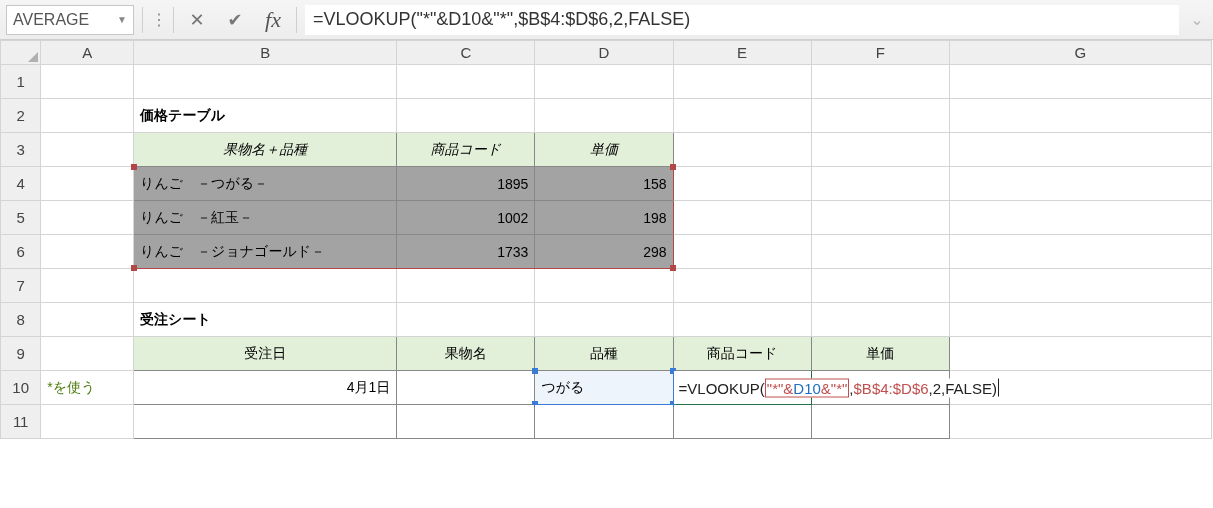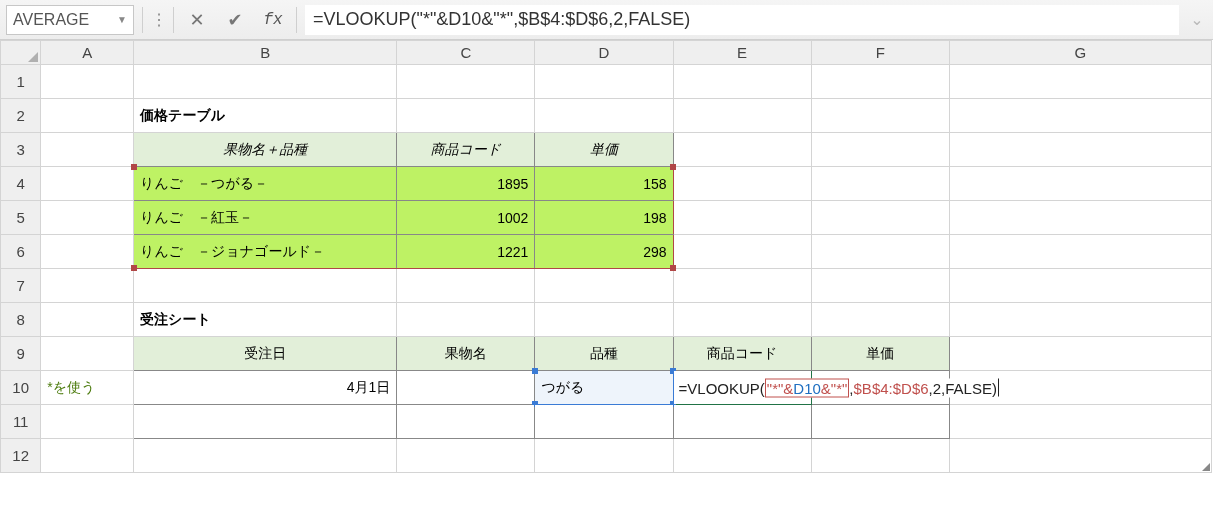"fx" .fb-fx { font-family: Liberation Mono, monospace -> Liberation Serif, serif; font-size: 16px -> 22px }
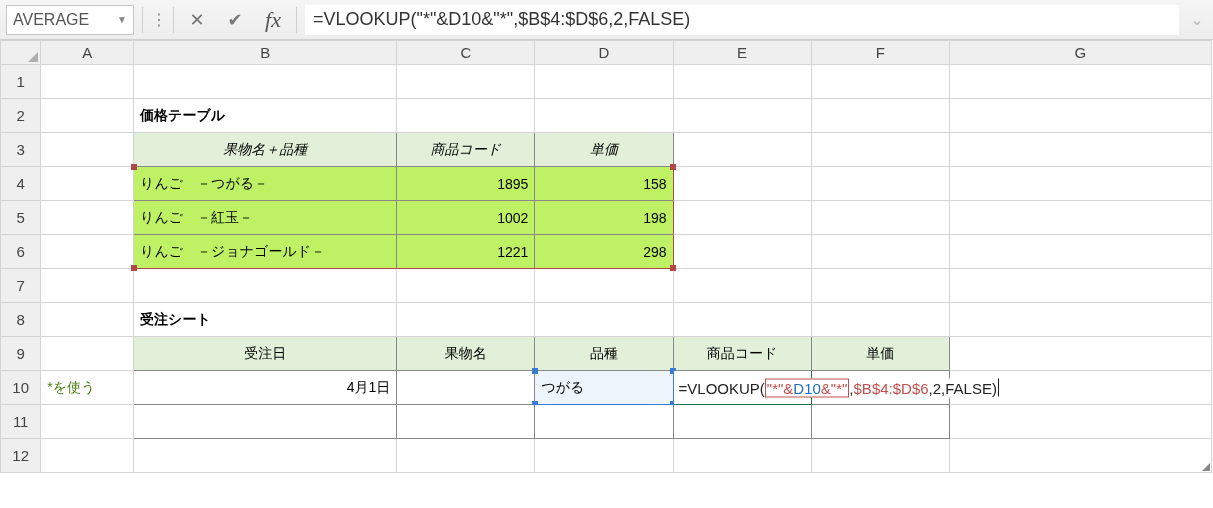"りんご －つがる－" .tbl-body { background: #bef264 -> #a3a3a3 }
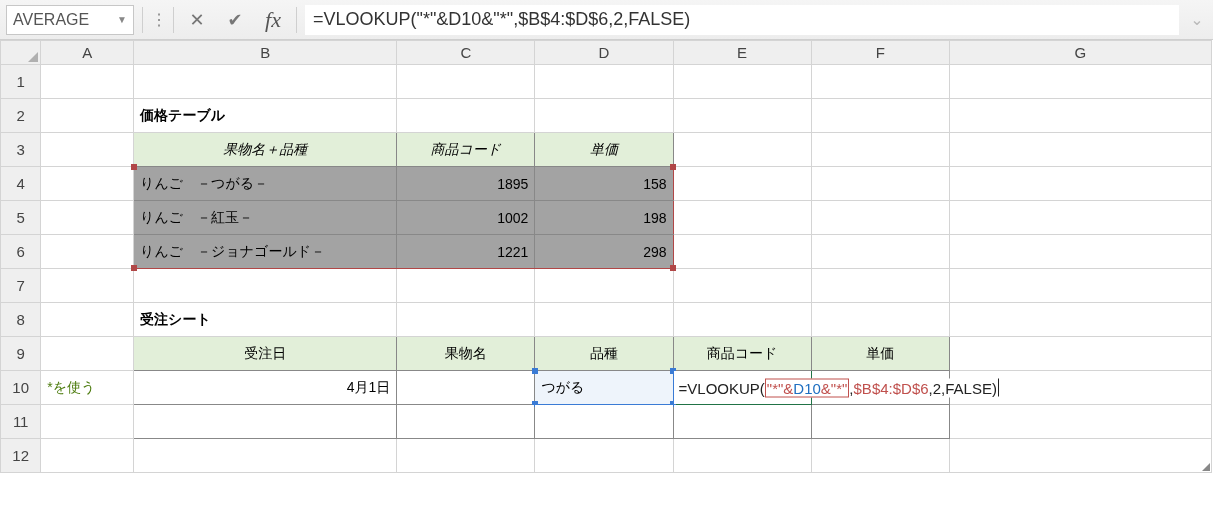"1221" div.cell-inner { text: 1221 -> 1733 }
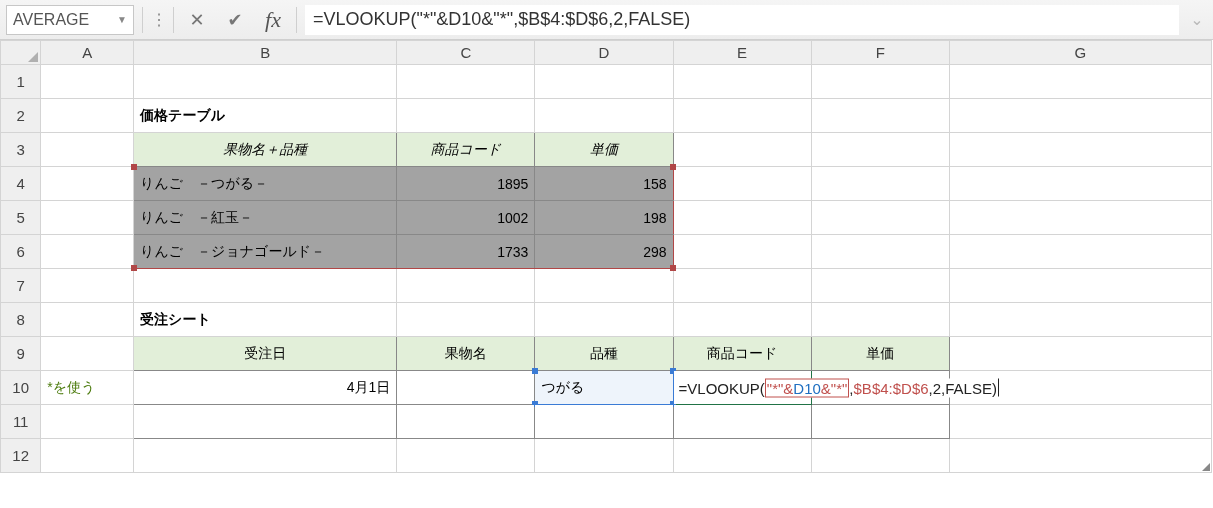"12" tr { html: <tr> <th>12</th> <td></td> <td></td> <td></td> <td></td> <td></td> <td></td> <td> <span></span> </td> </tr> -> none }
